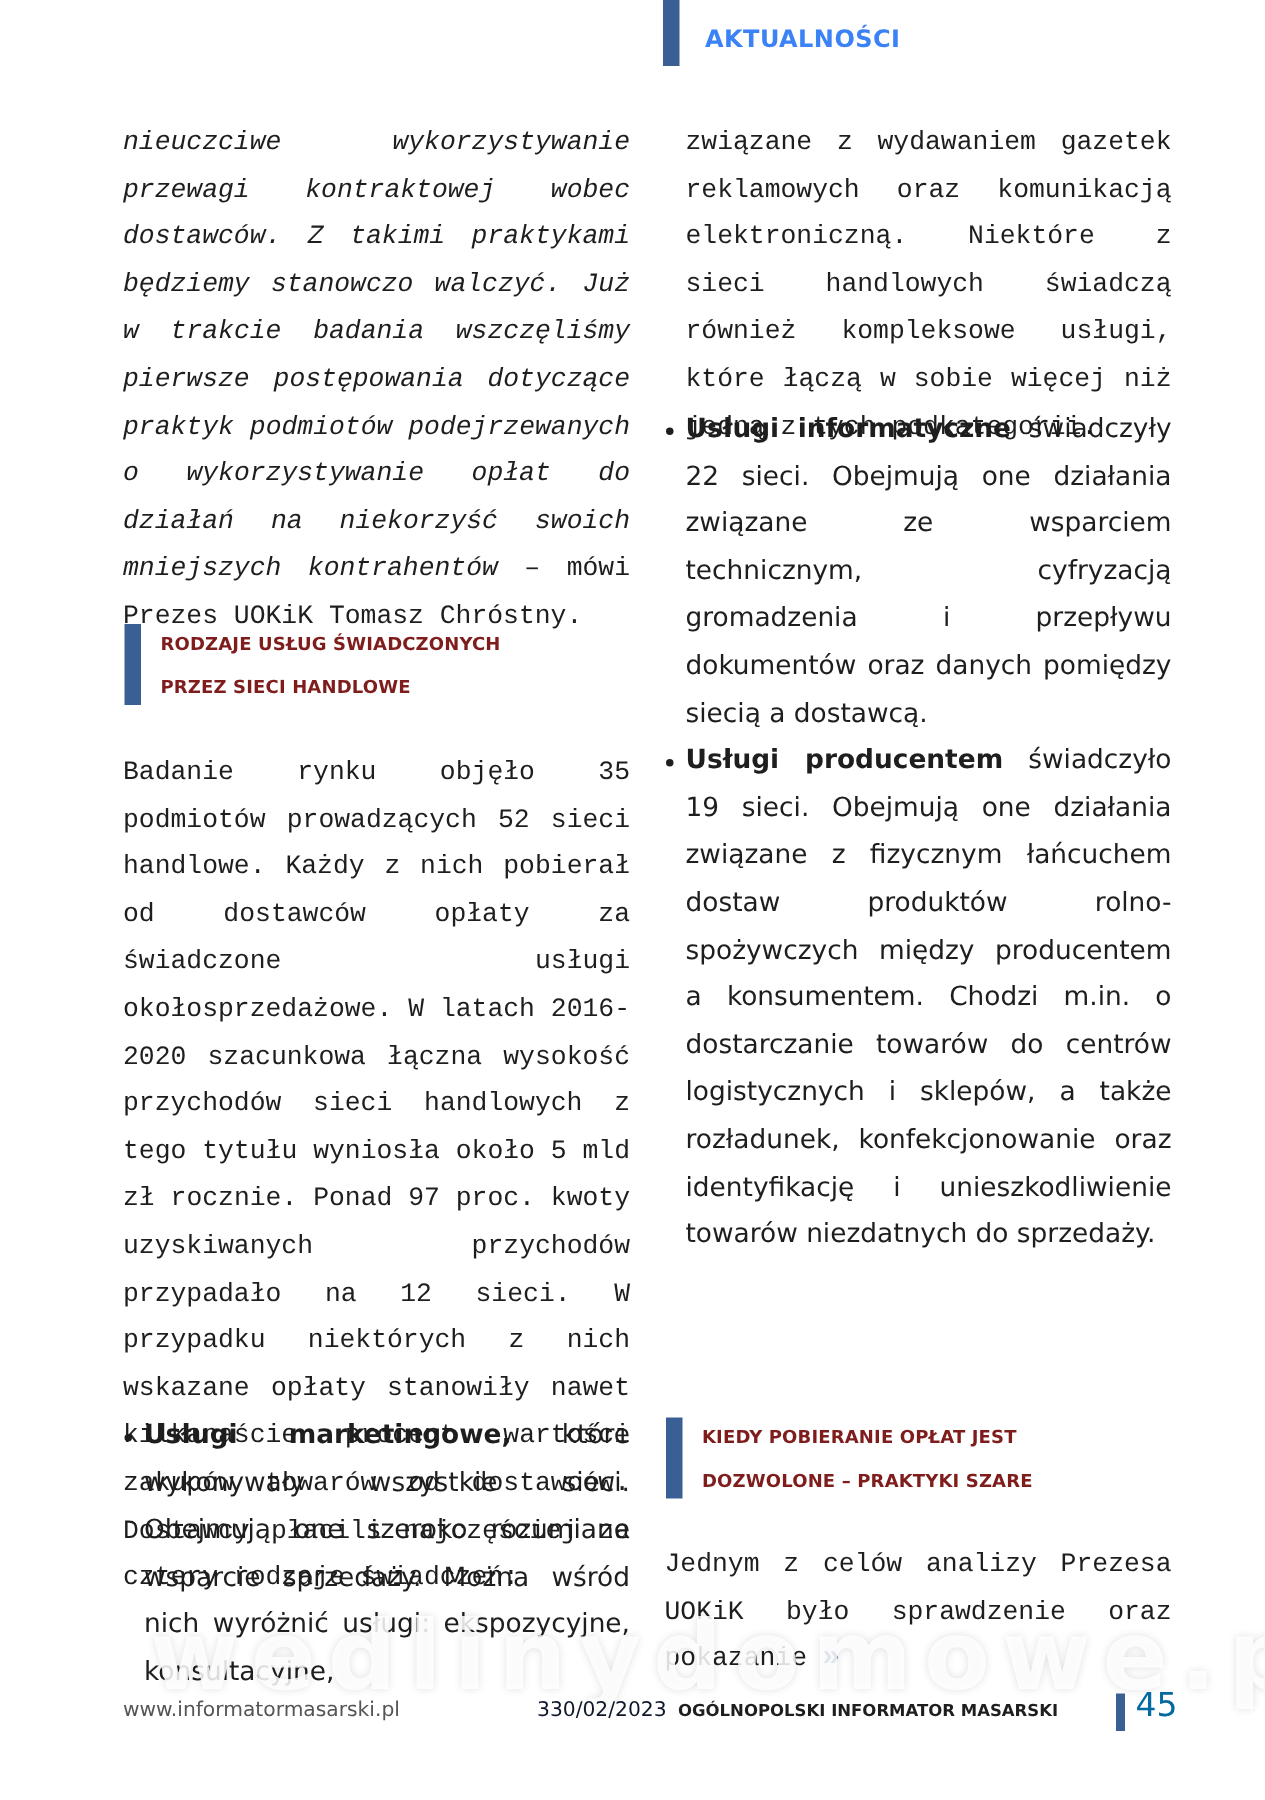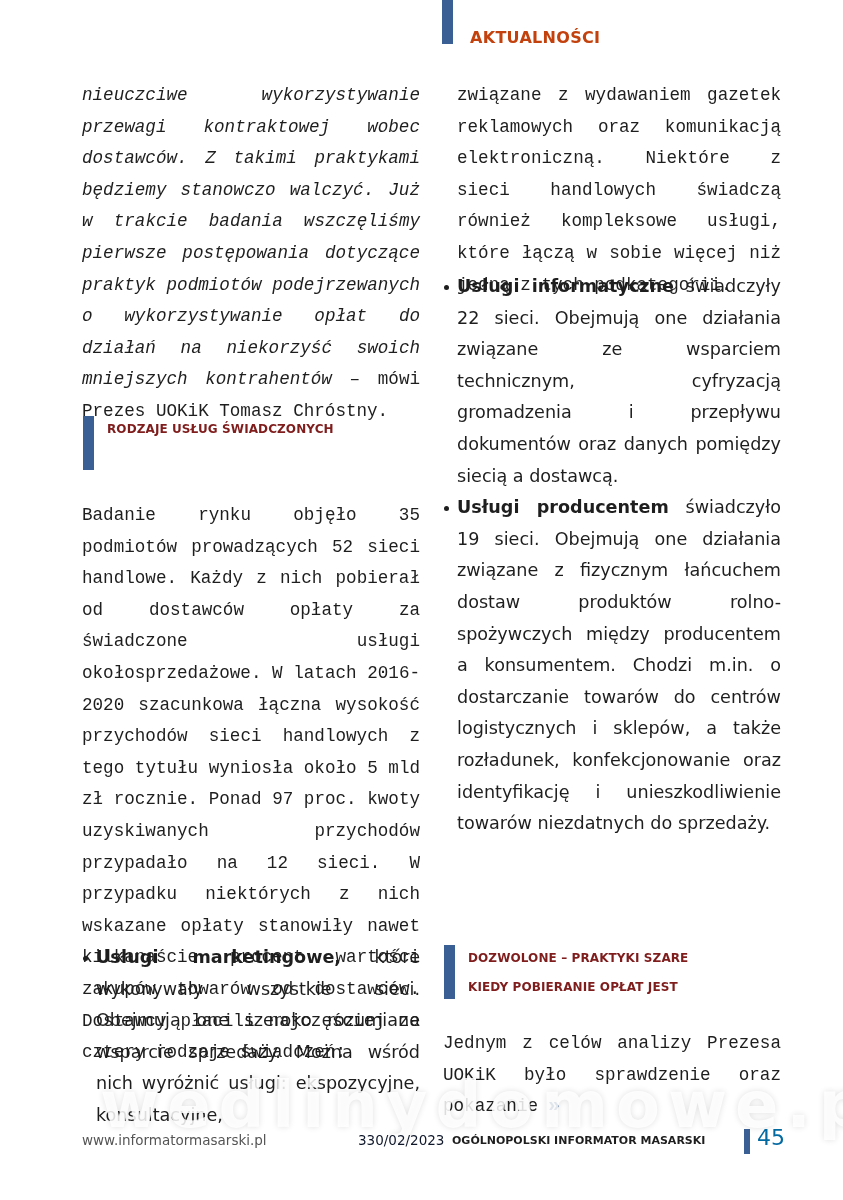"AKTUALNOŚCI" .section-tag { color: #c2410c -> #3b82f6; top: 28px -> 16px }
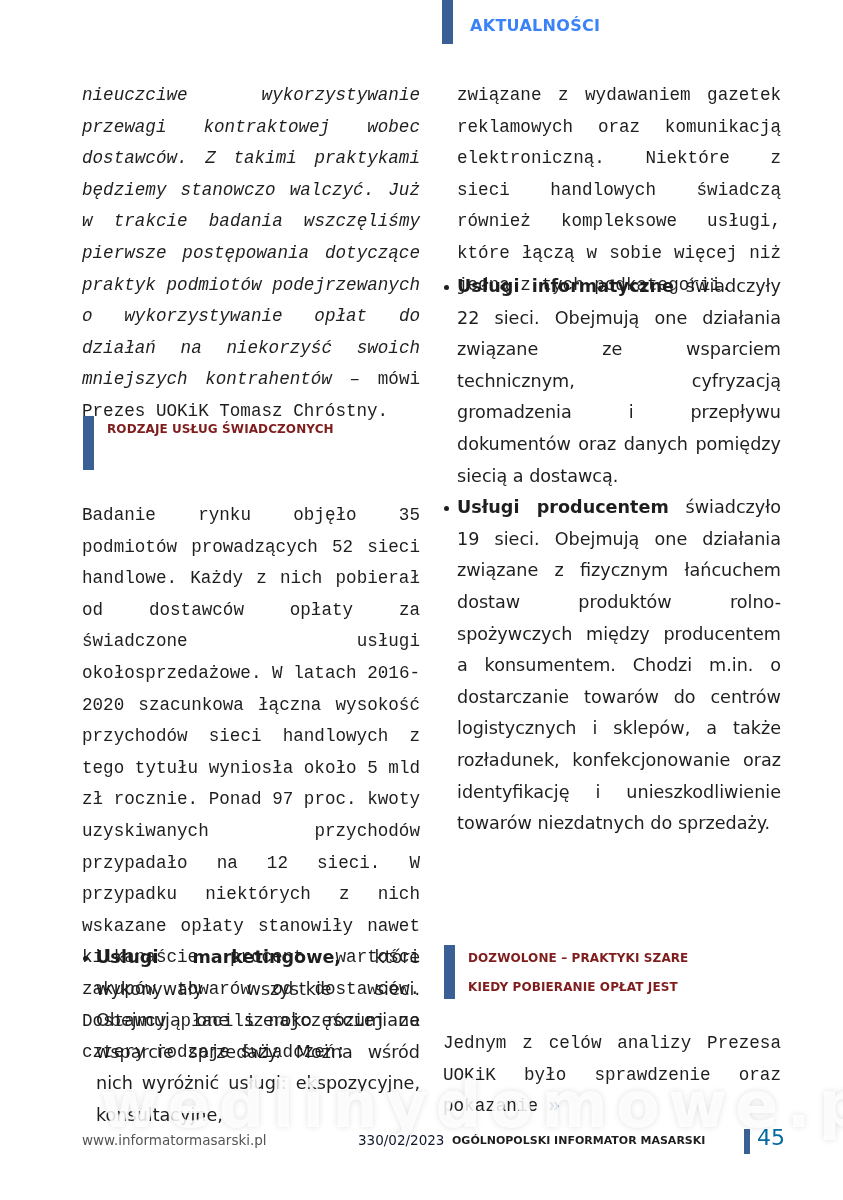"PRZEZ SIECI HANDLOWE" div { html: none -> <div>PRZEZ SIECI HANDLOWE</div> }
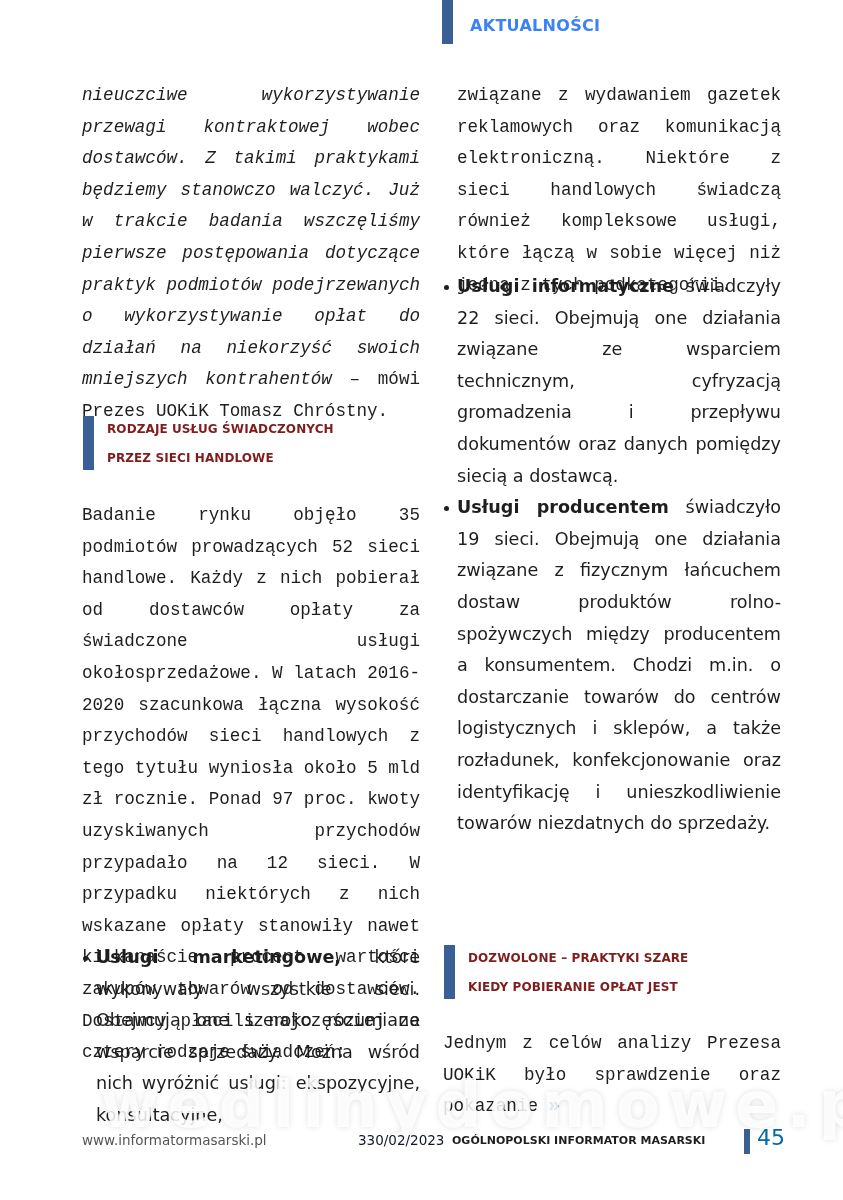"DOZWOLONE – PRAKTYKI SZARE" div { order: before "KIEDY POBIERANIE OPŁAT JEST" -> after "KIEDY POBIERANIE OPŁAT JEST" }
